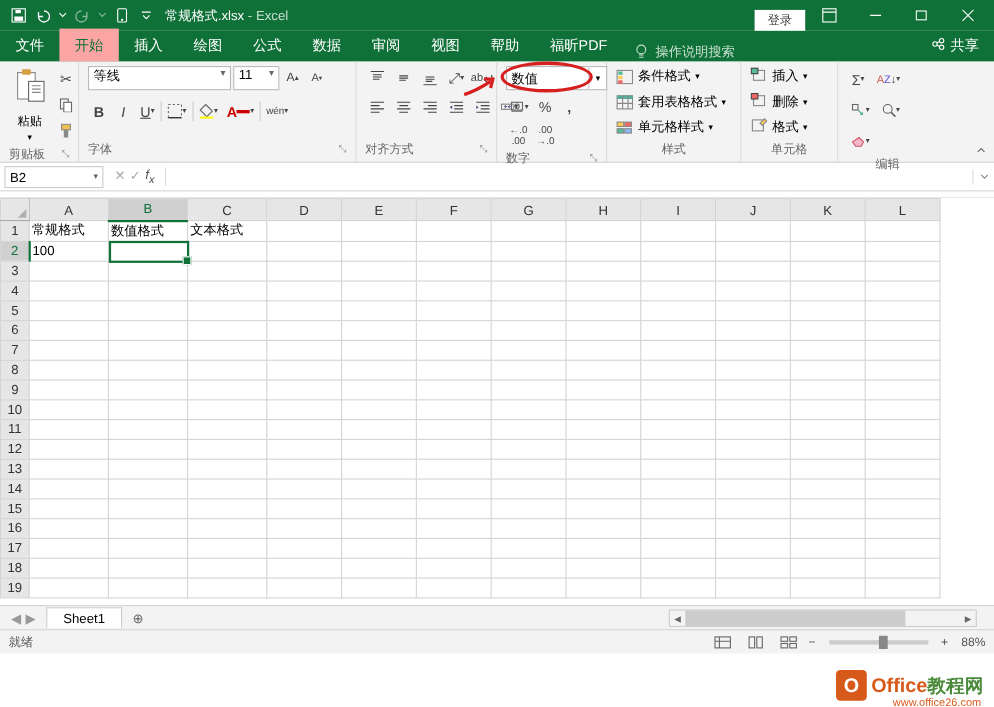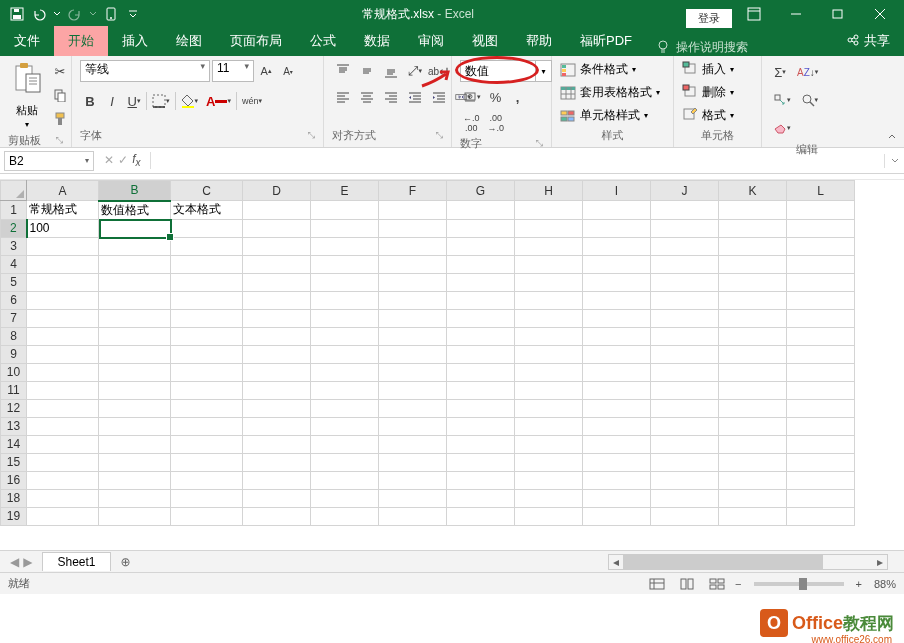"常规格式.xlsx - Excel" .title-center { text-align: center -> none }
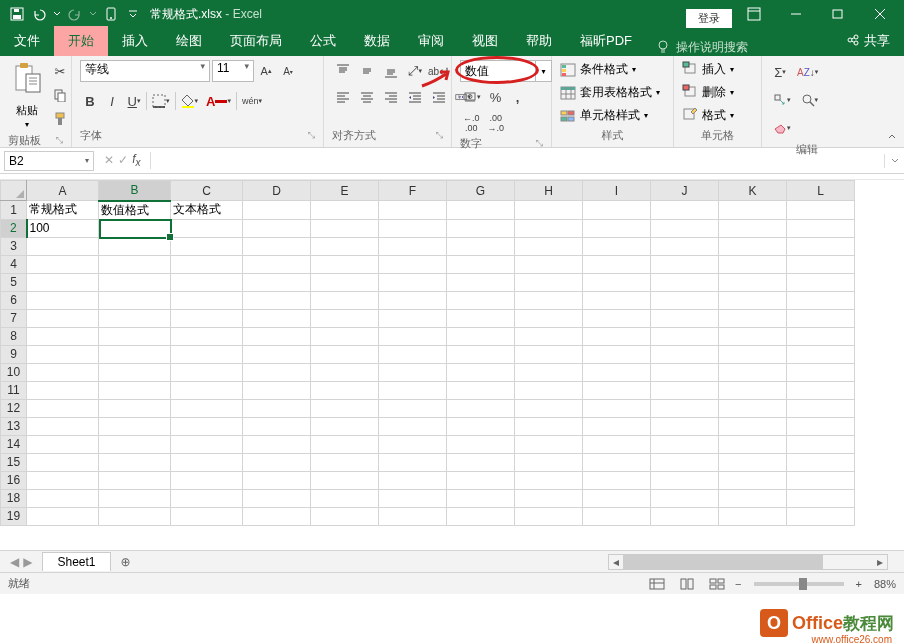"页面布局" div.ribbon-tab { html: <div>页面布局</div> -> none }
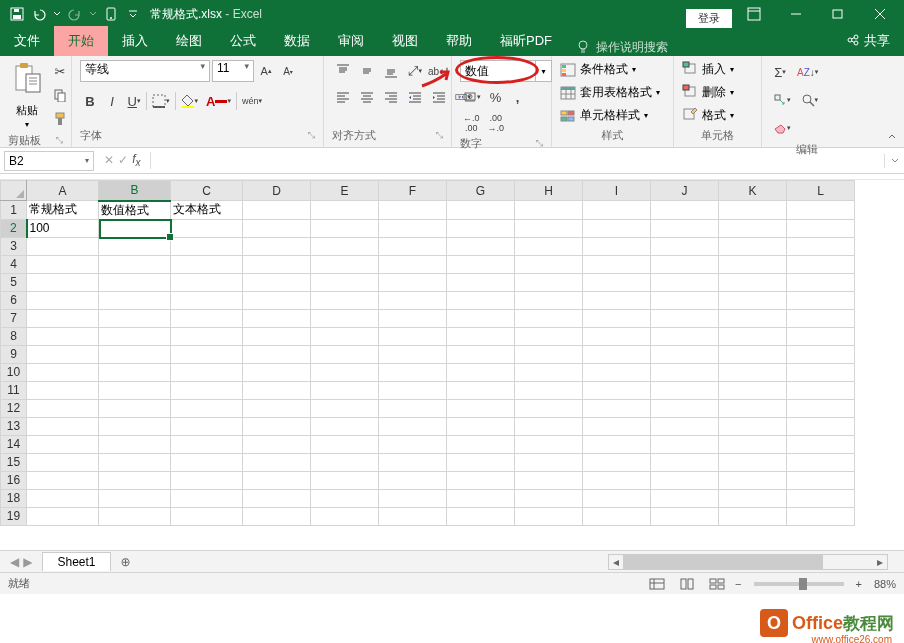"17" tr { html: none -> <tr> <th>17</th> <td></td> <td></td> <td></td> <td></td> <td></td> <td></td> <td></td> <td></td> <td></td> <td></td> <td></td> <td></td> </tr> }
